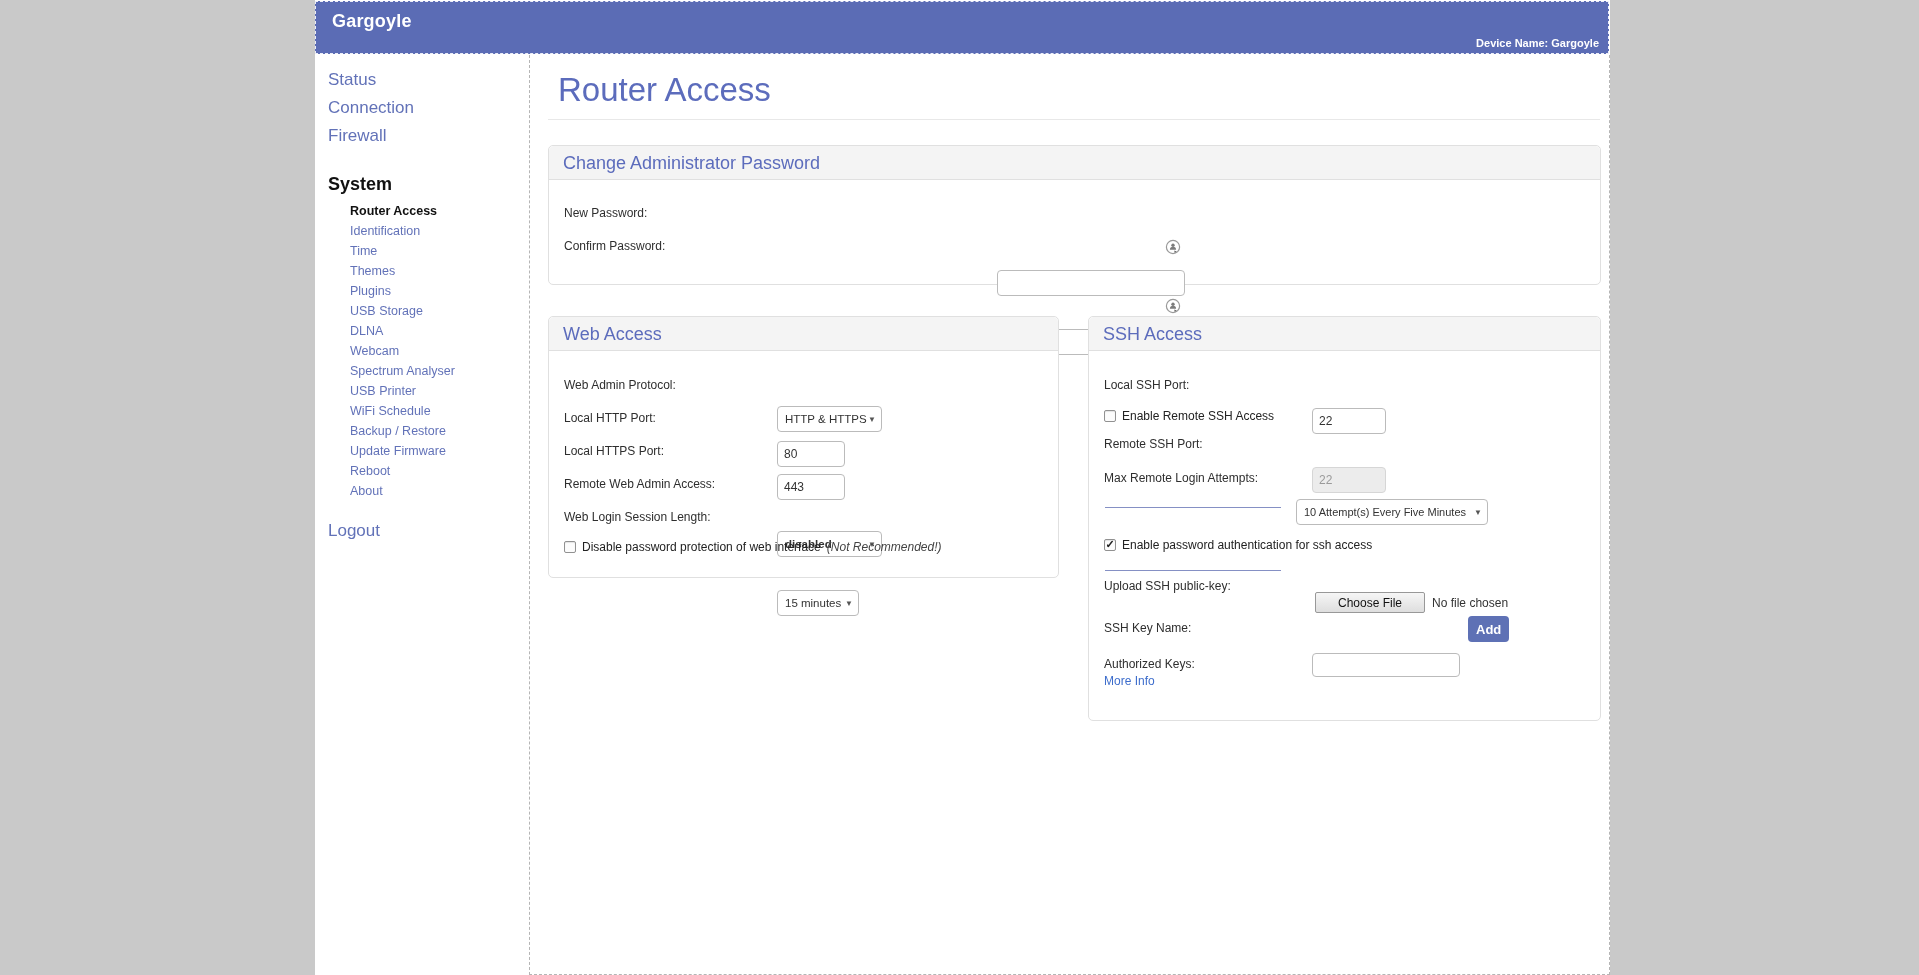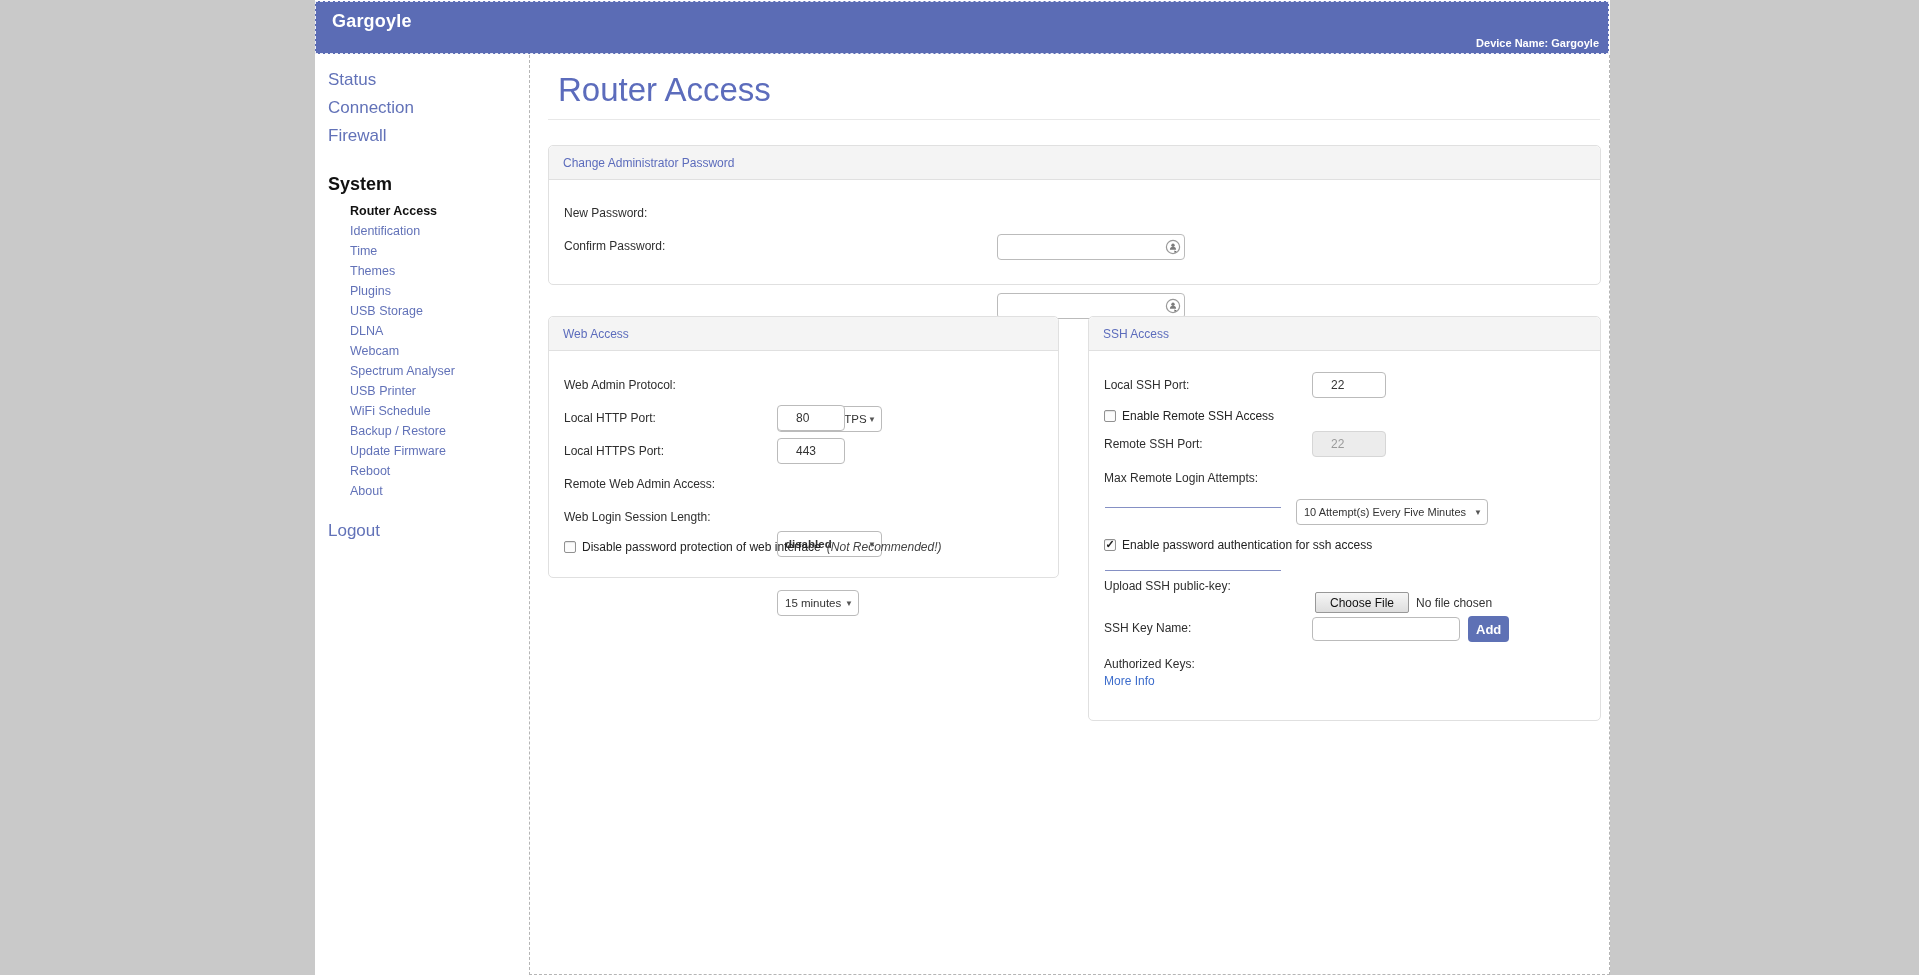"Change Administrator Password" .panel-header { font-size: 12px -> 18px }
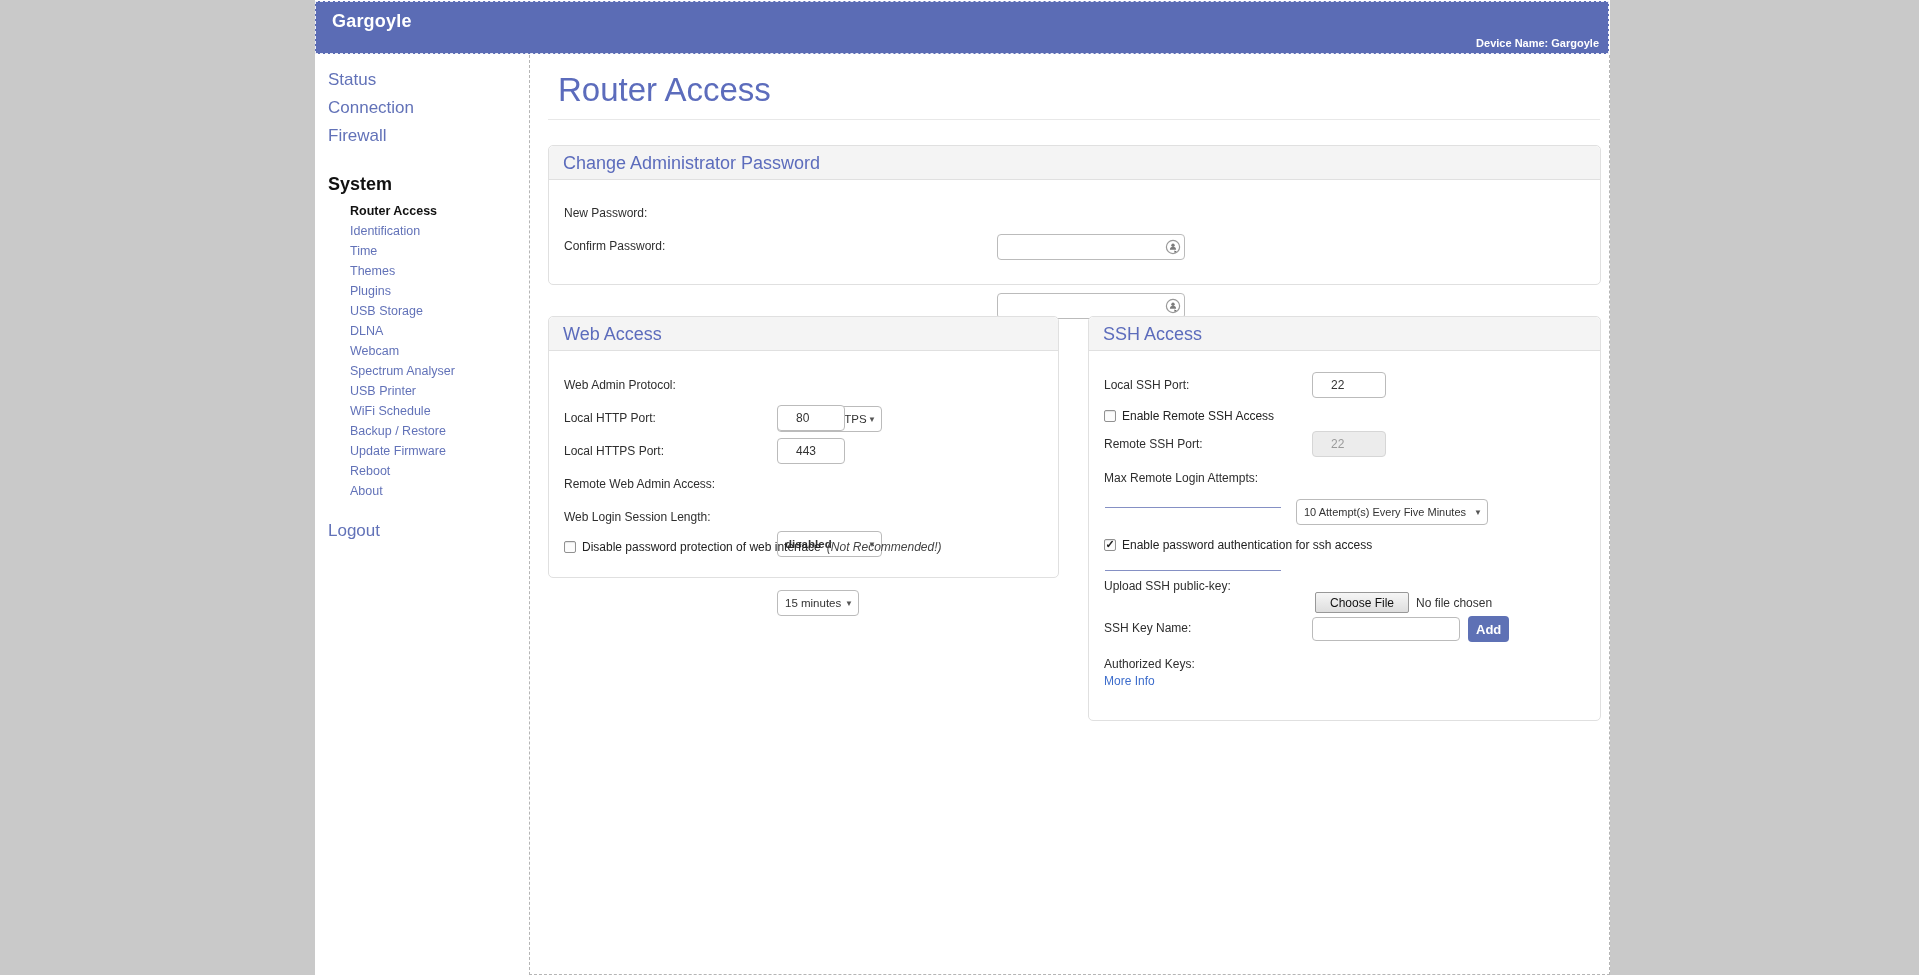"22" input[type=text], input[type=password] { margin-top: none -> 36px; padding: 0 18px -> 0 6px }
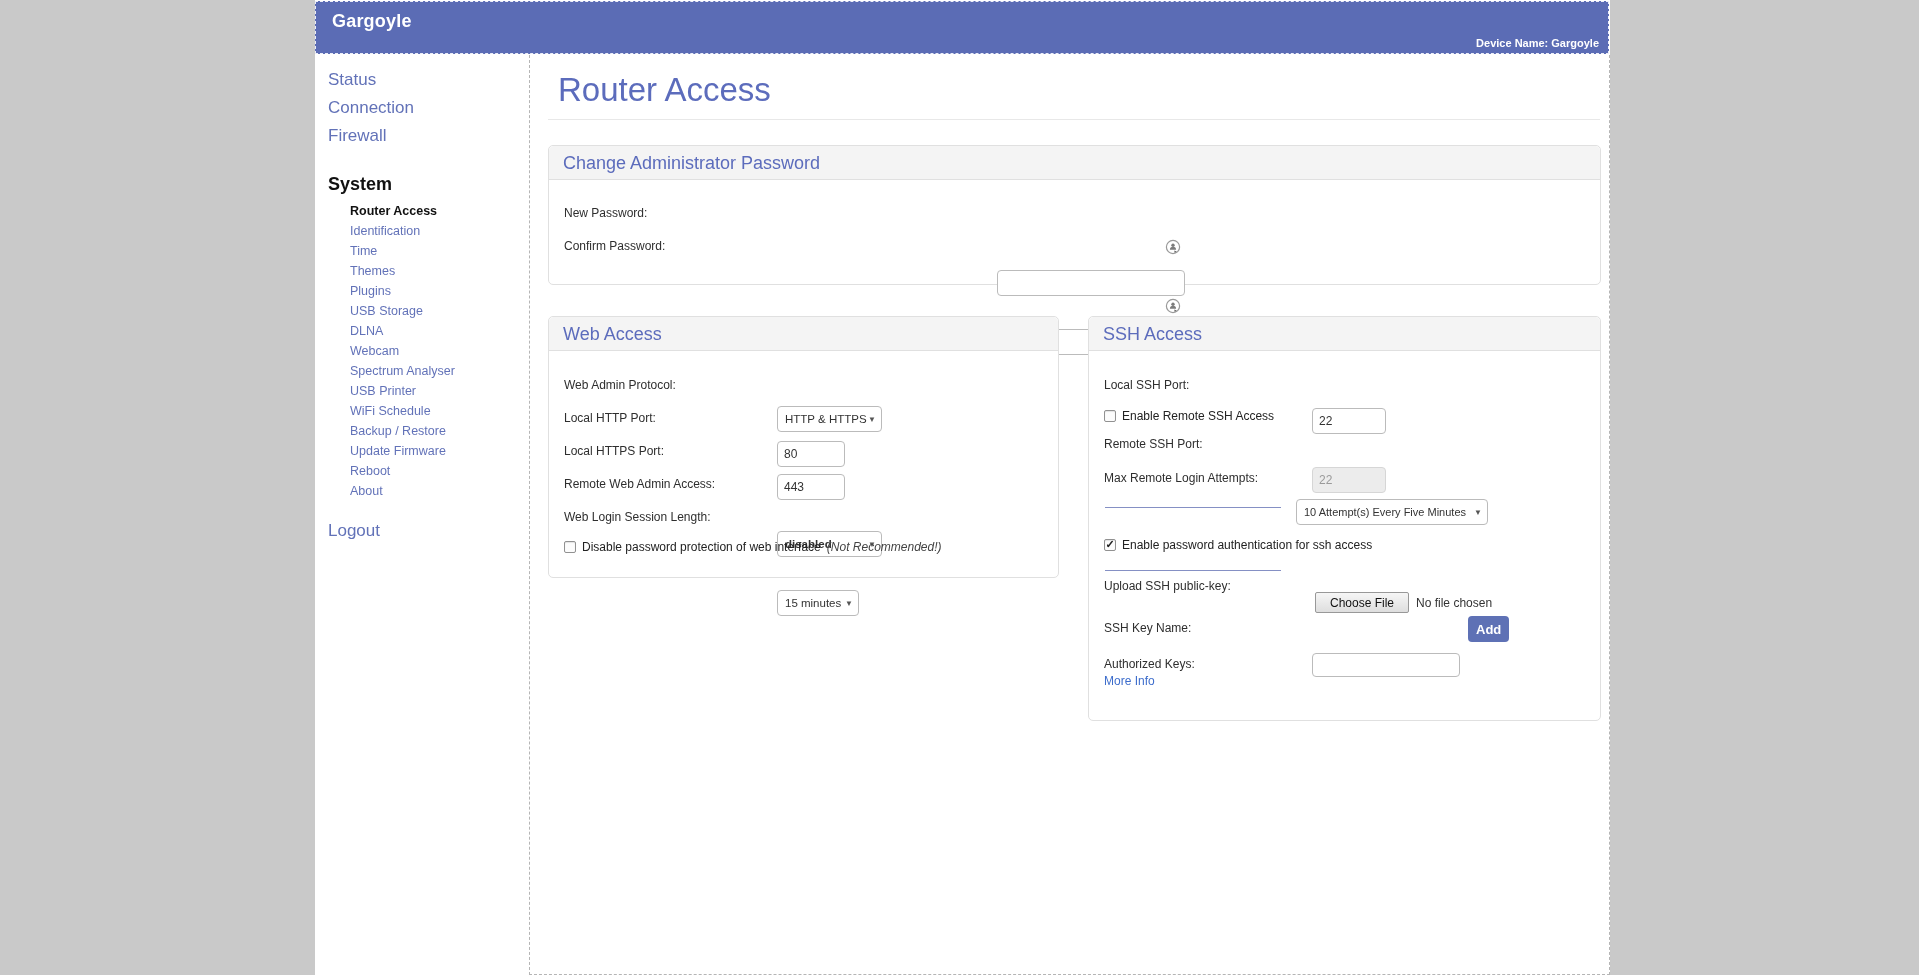"Choose File" .choose-file { padding: 0 14px -> 0 22px }
